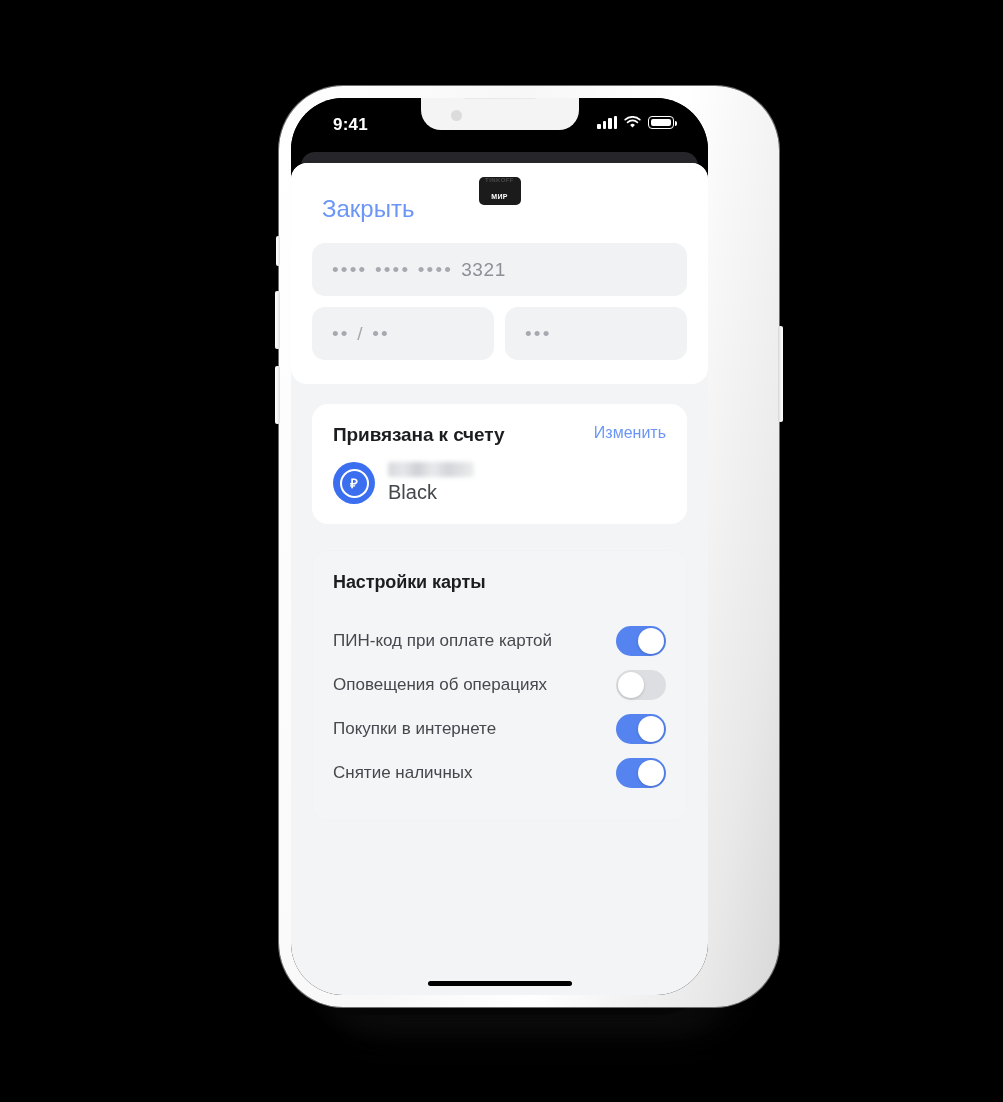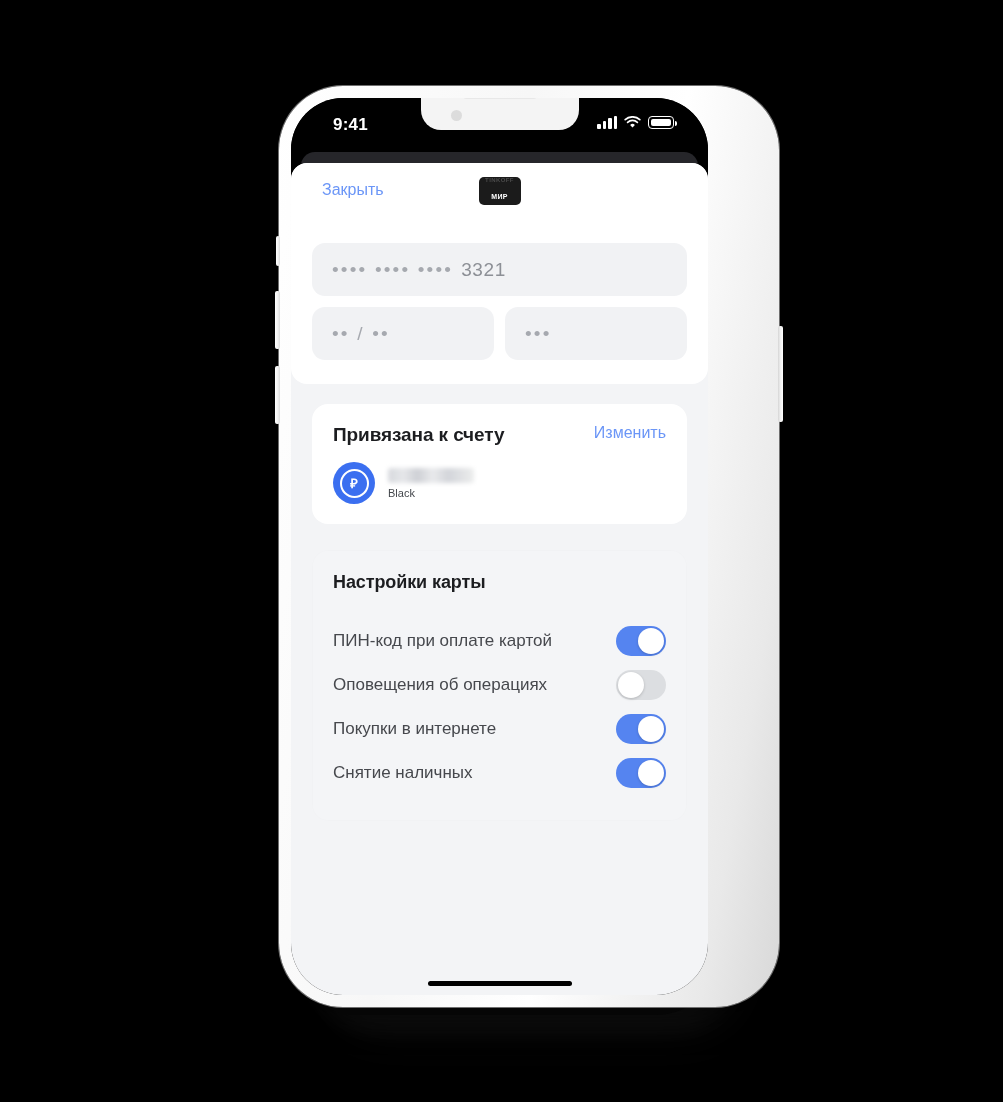"Закрыть" #close-button { font-size: 16px -> 24px; top: 18px -> 32px }
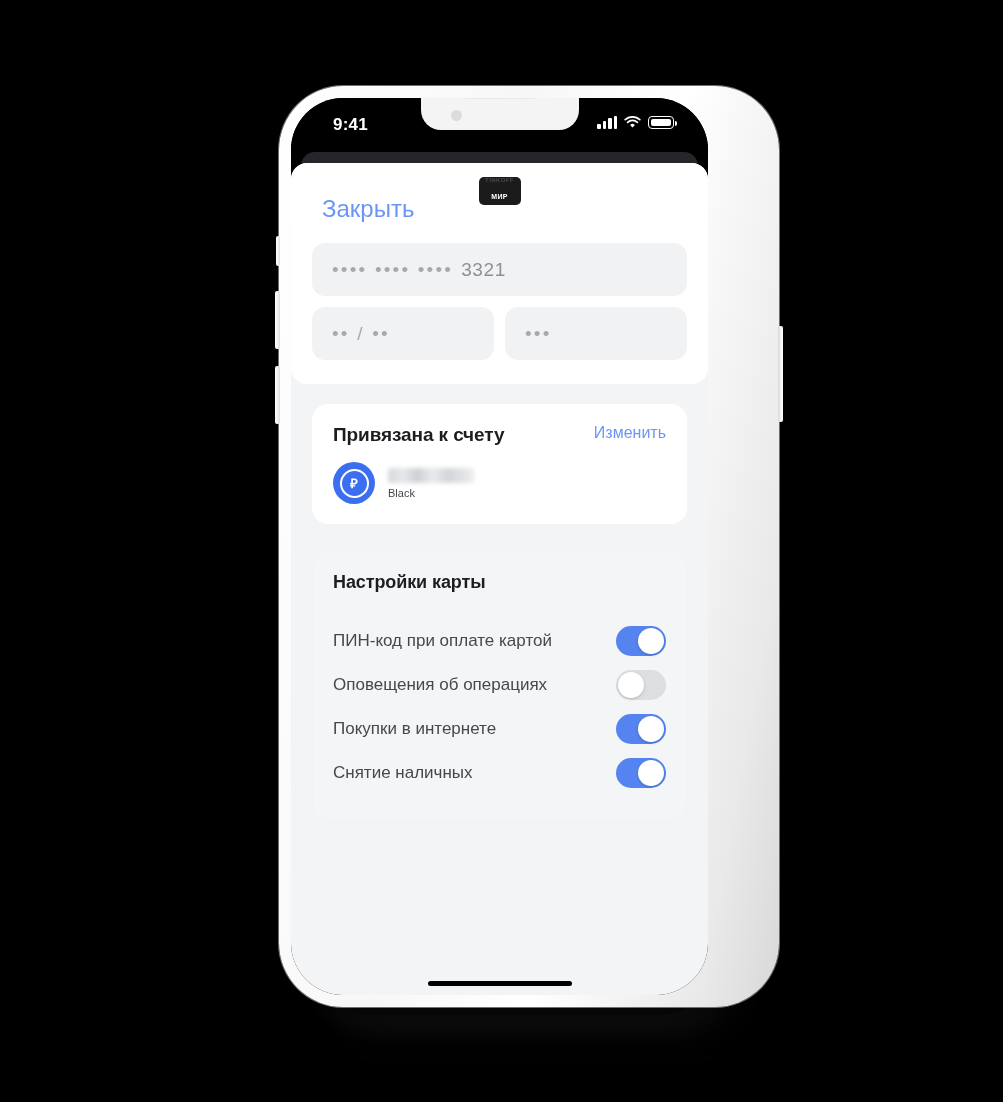"Black" #account-name { font-size: 11px -> 20px }
